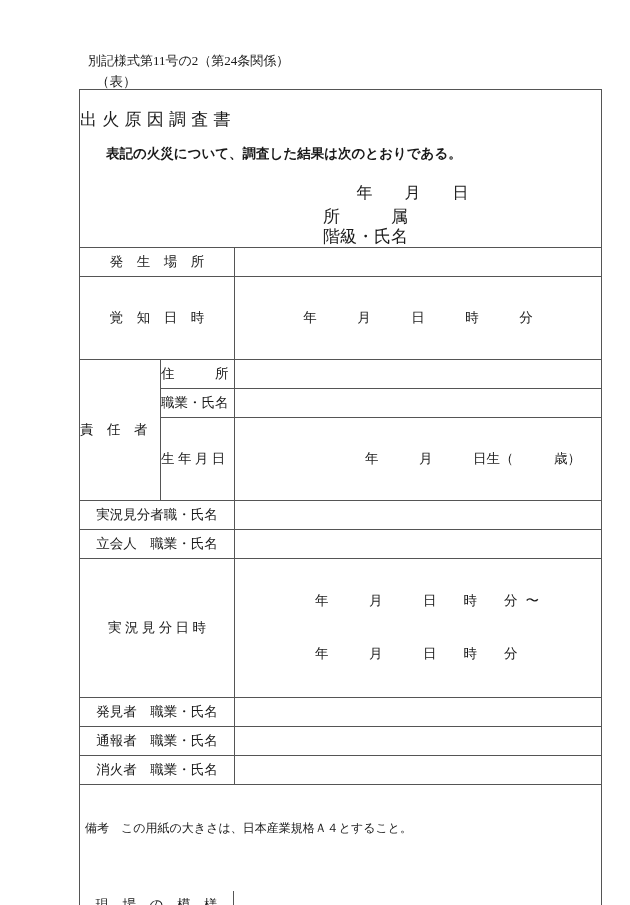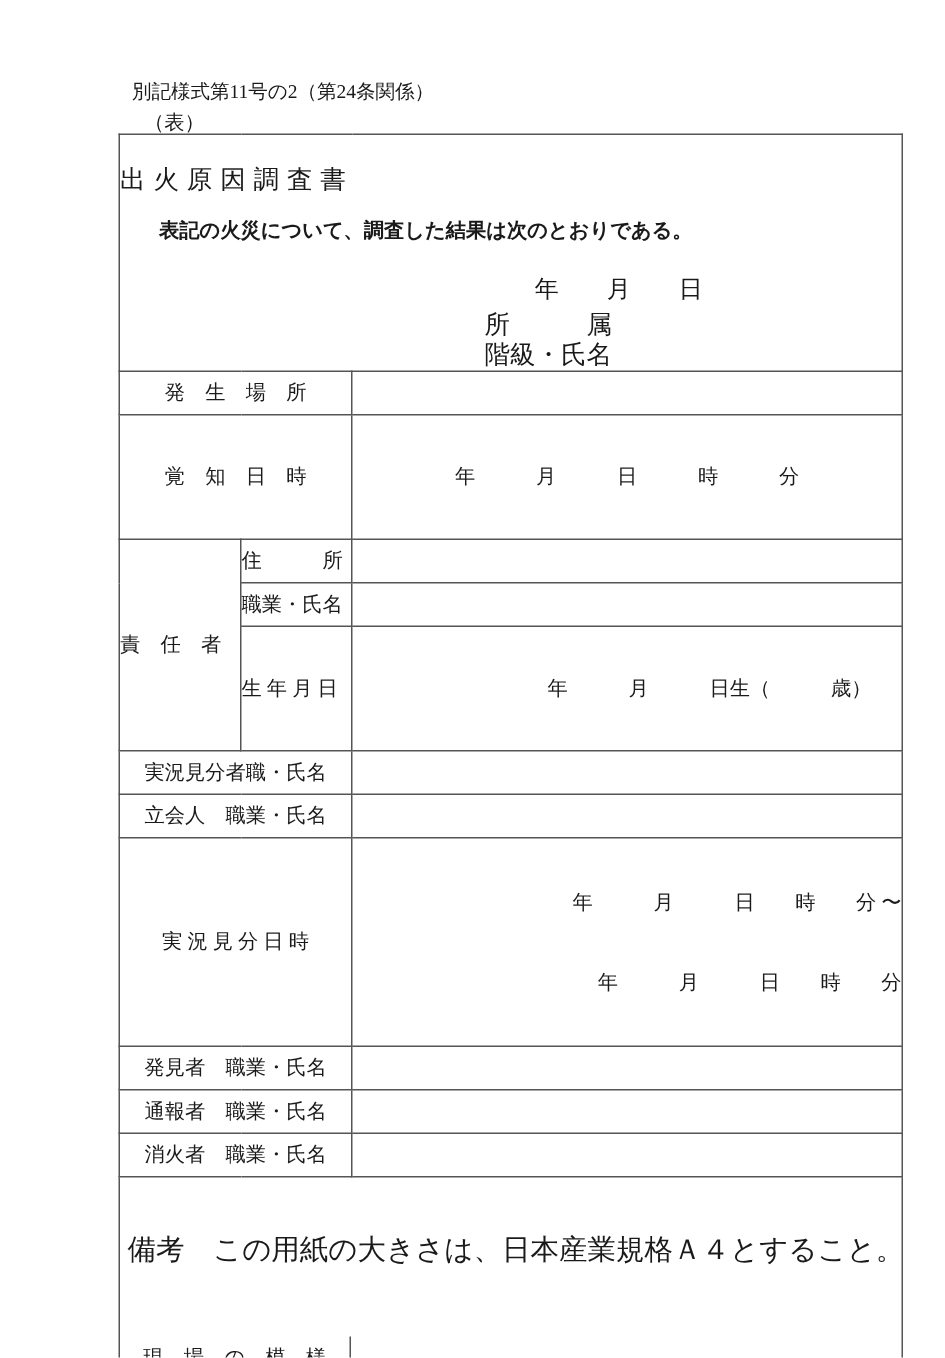"年 月 日 時 分 〜" .value-2line { font-family: none -> Liberation Mono, monospace; text-align: right -> left }
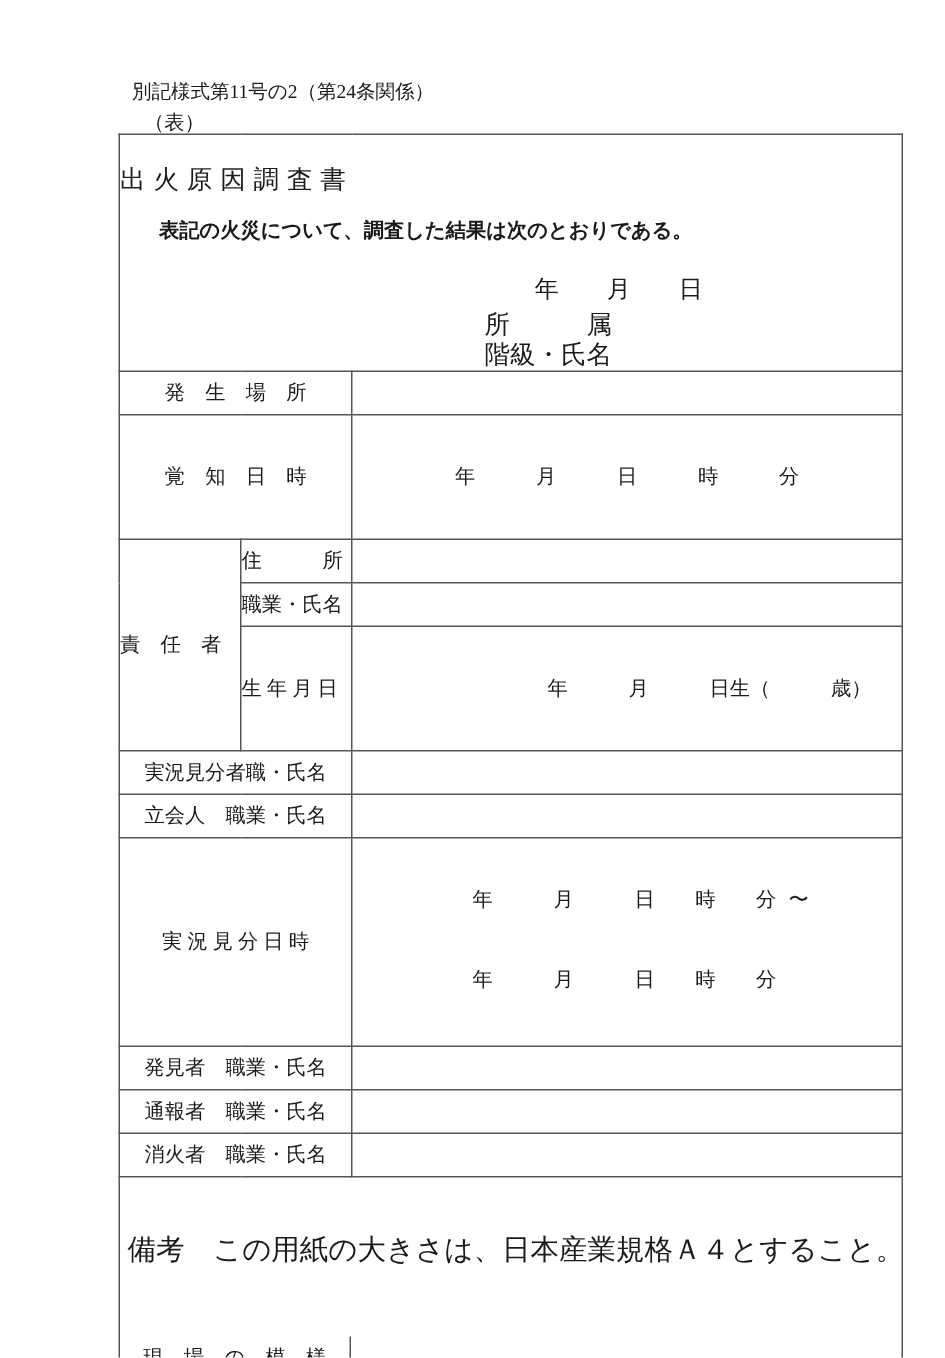"備考 この用紙の大きさは、日本産業規格Ａ４とすること。" .footnote { font-size: 19px -> 12px }
